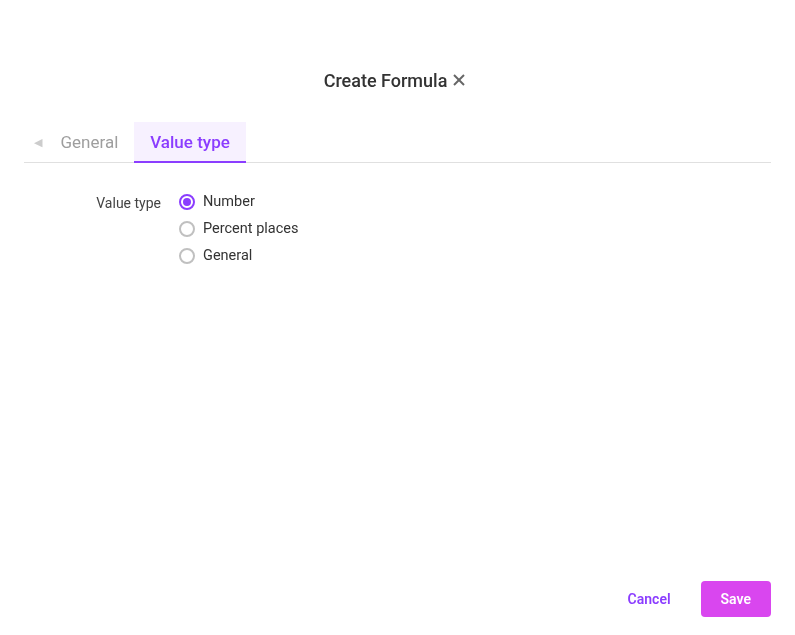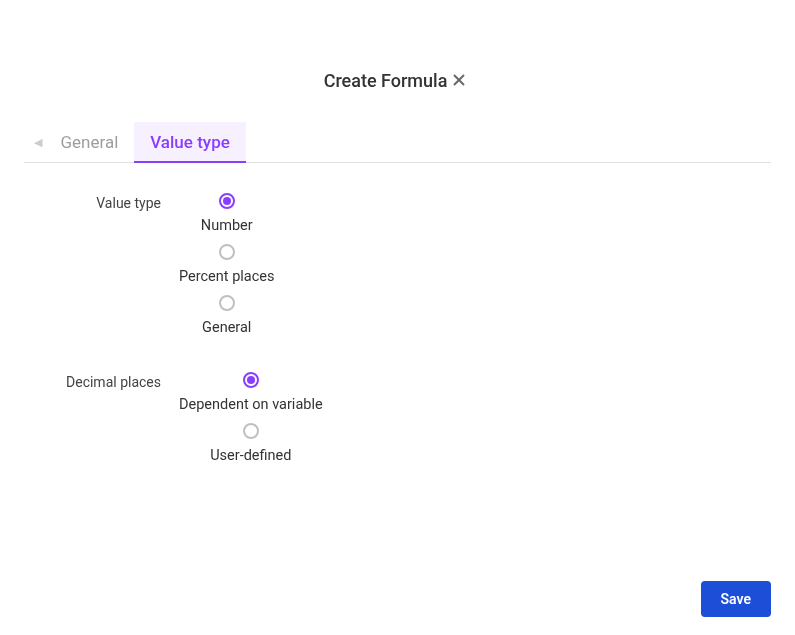"Number" .radio-option { flex-direction: column -> none }
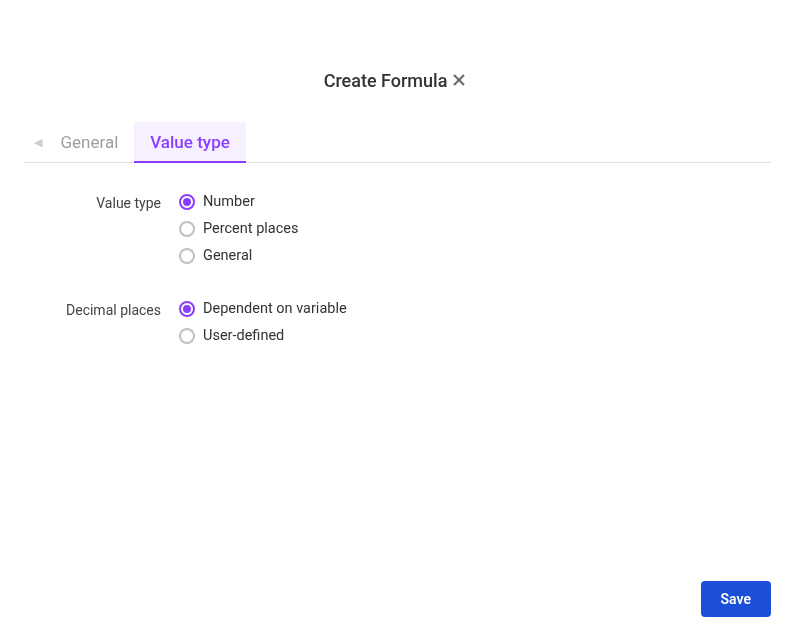"Decimal places" div.form-row { html: <div> <div>Decimal places</div> <div> <label> <span></span> <span>Dependent on variable</span> </label> <label> <span></span> <span>User-defined</span> </label> </div> </div> -> none }
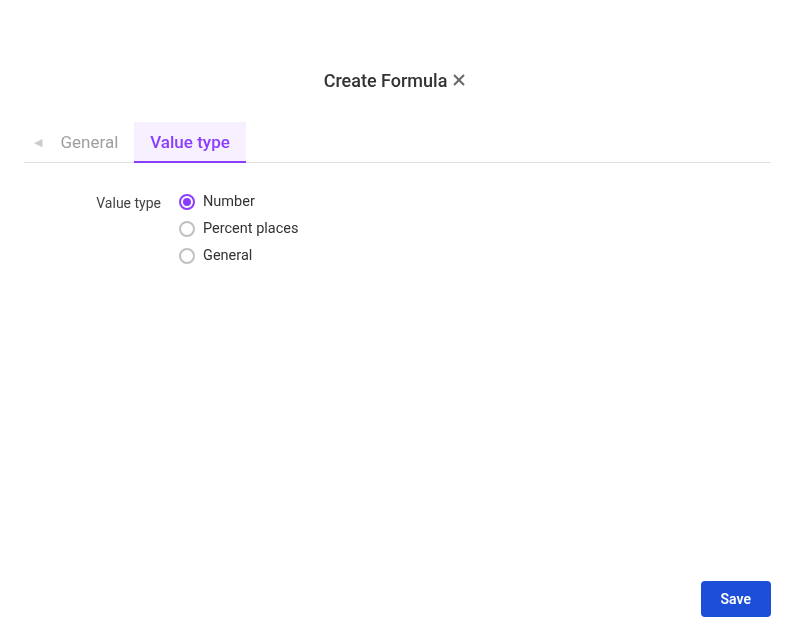"Cancel" button.btn { html: none -> <button>Cancel</button> }
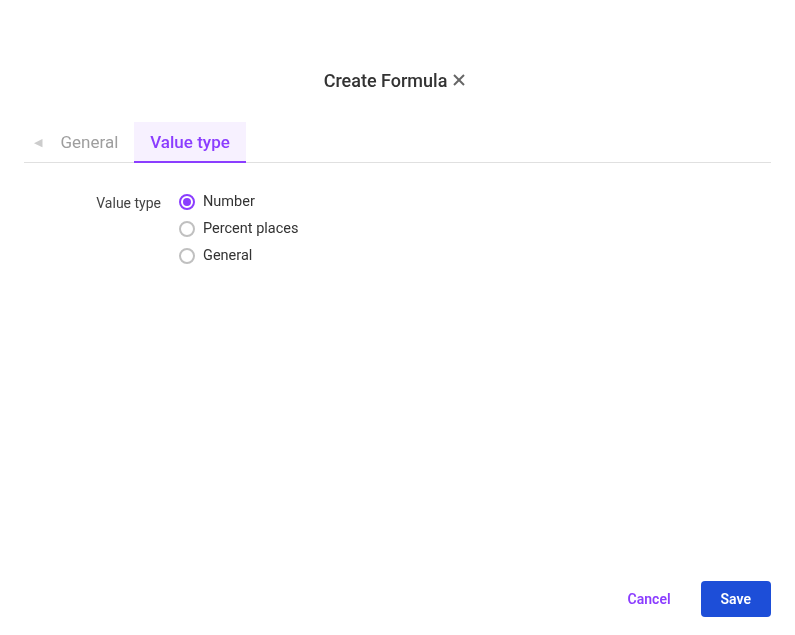"Save" .btn-save { background: #1d4ed8 -> #d946ef }
